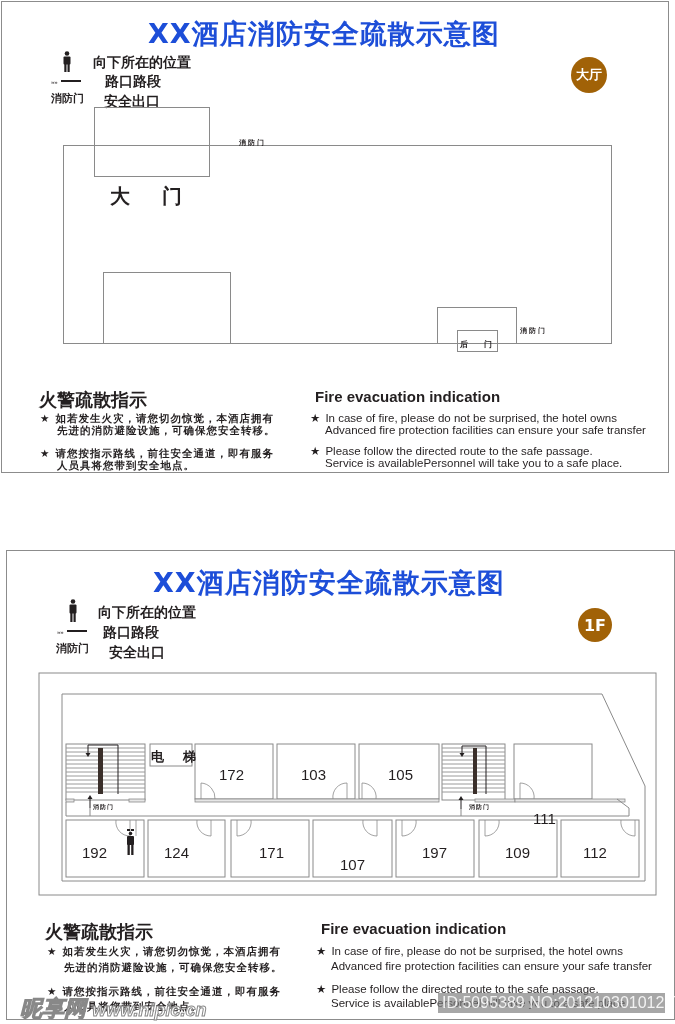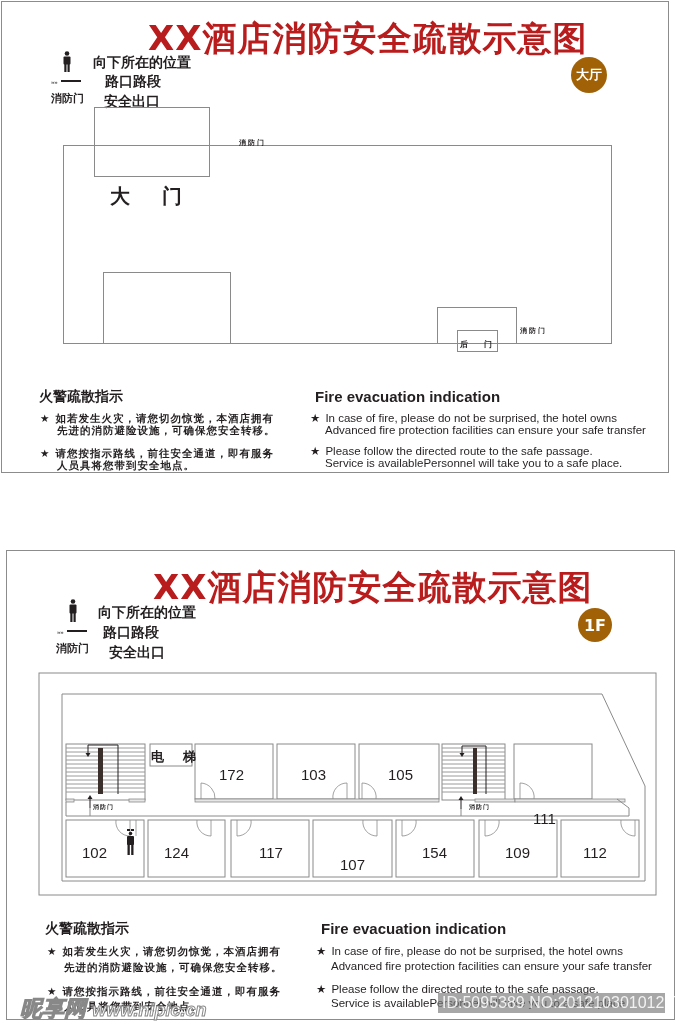"XX酒店消防安全疏散示意图" .title { color: #b91c1c -> #1d4ed8; font-size: 34px -> 27px }
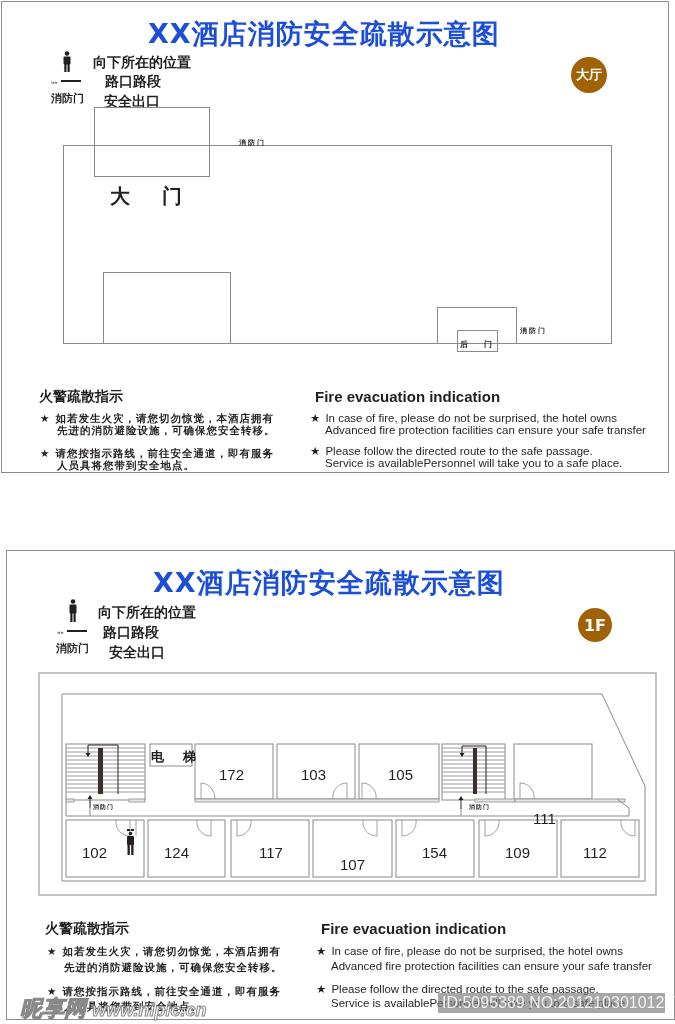"火警疏散指示" .section-h { font-size: 14px -> 18px }
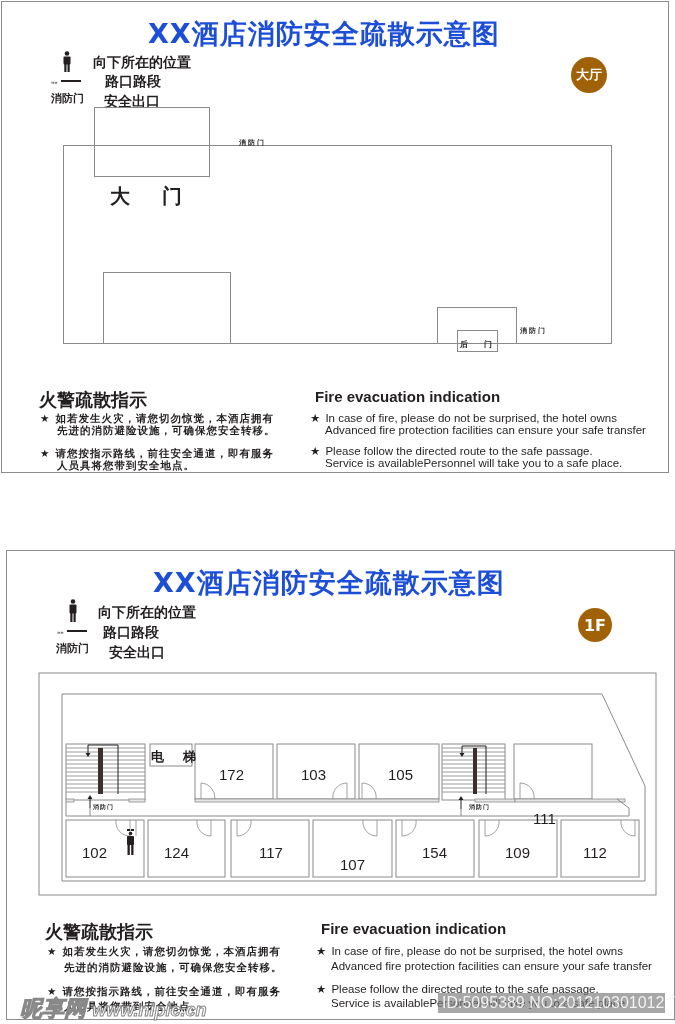"102" div.abs { text: 102 -> 192 }
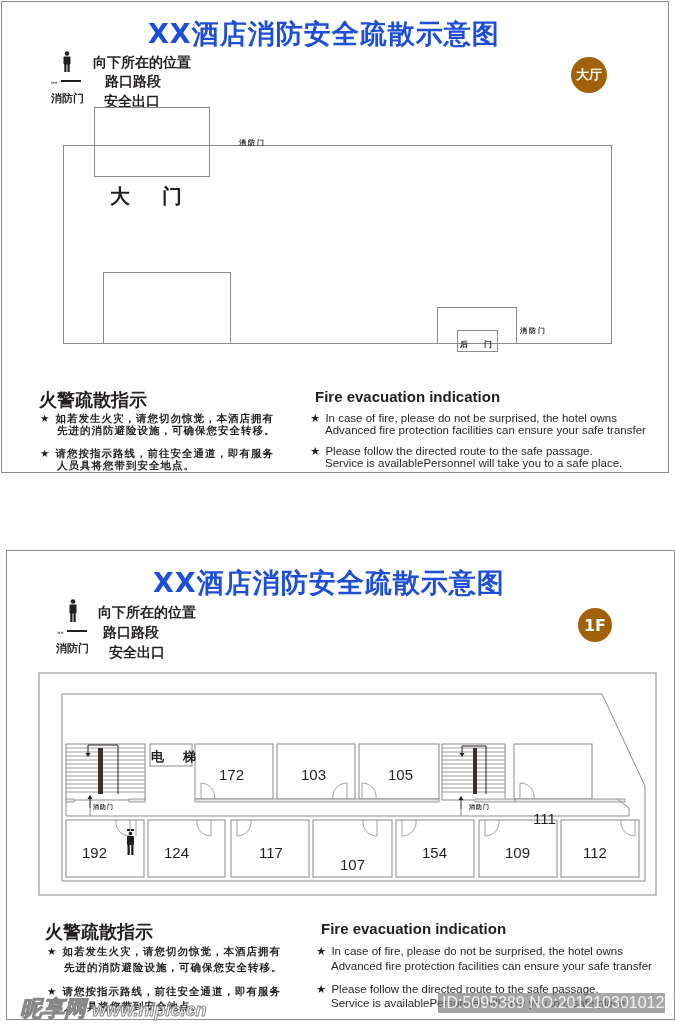"117" div.abs { text: 117 -> 171 }
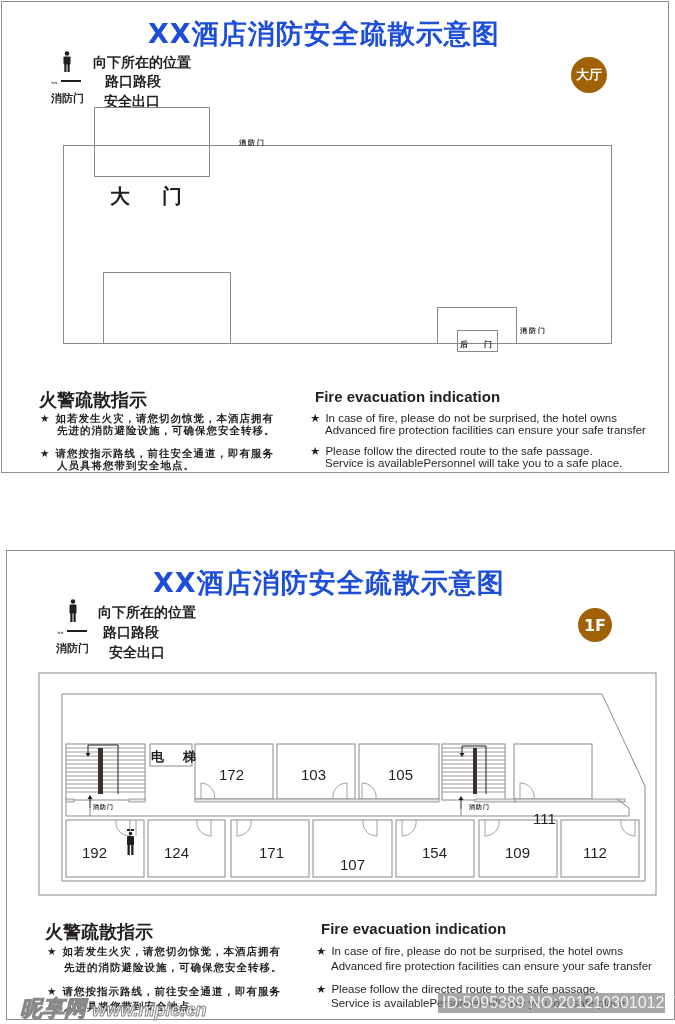"154" div.abs { text: 154 -> 197 }
